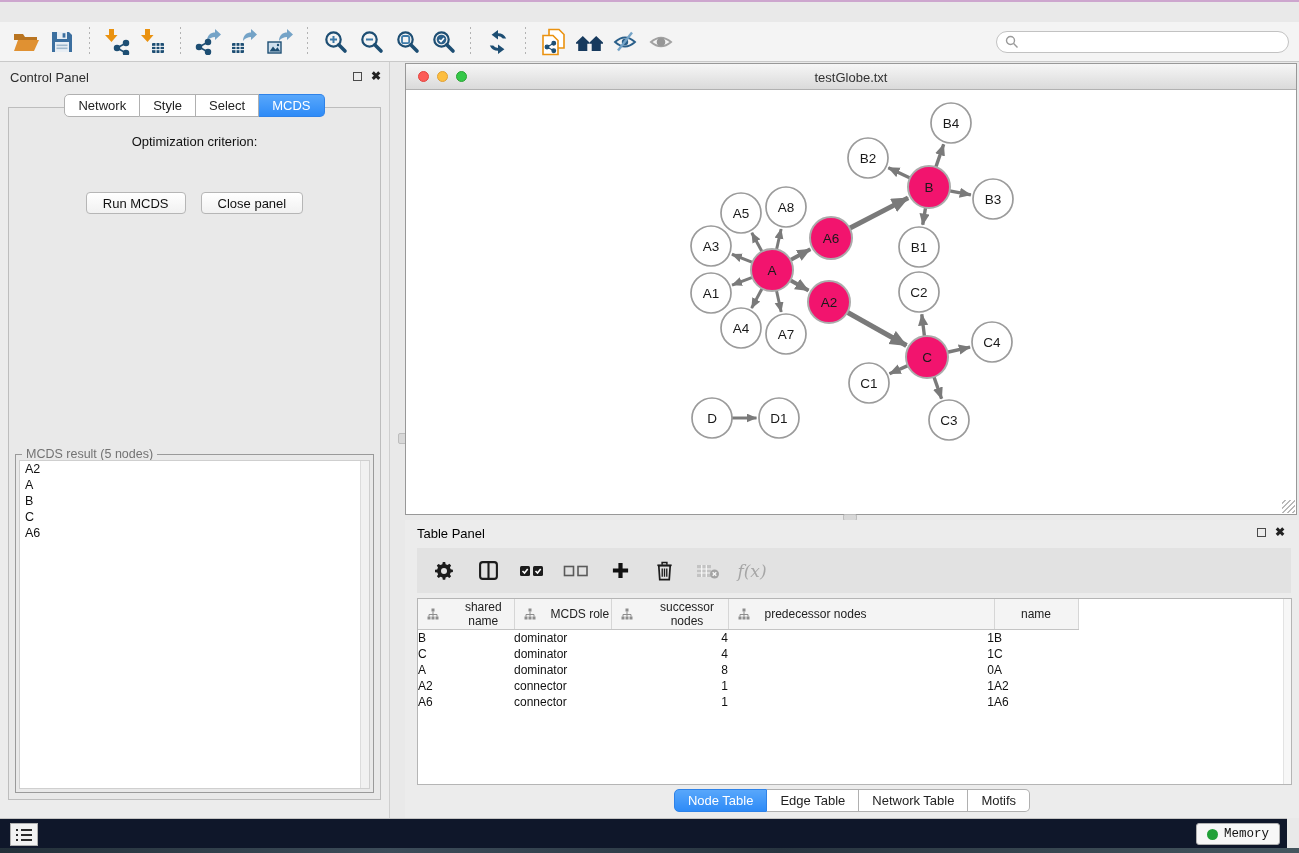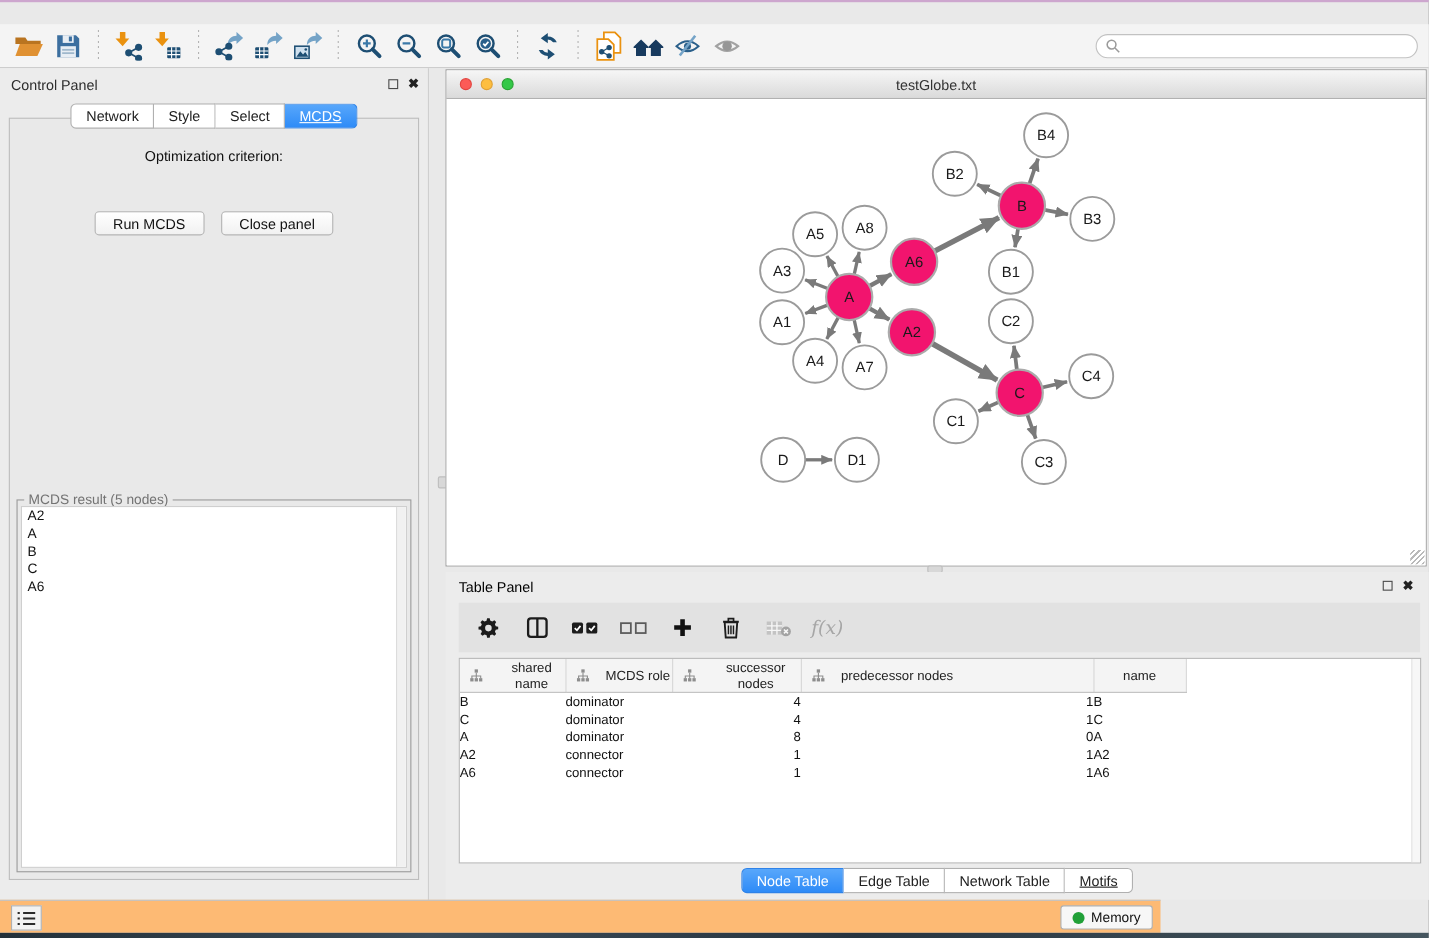"MCDS" .seg:last-child { text-decoration: underline -> none }
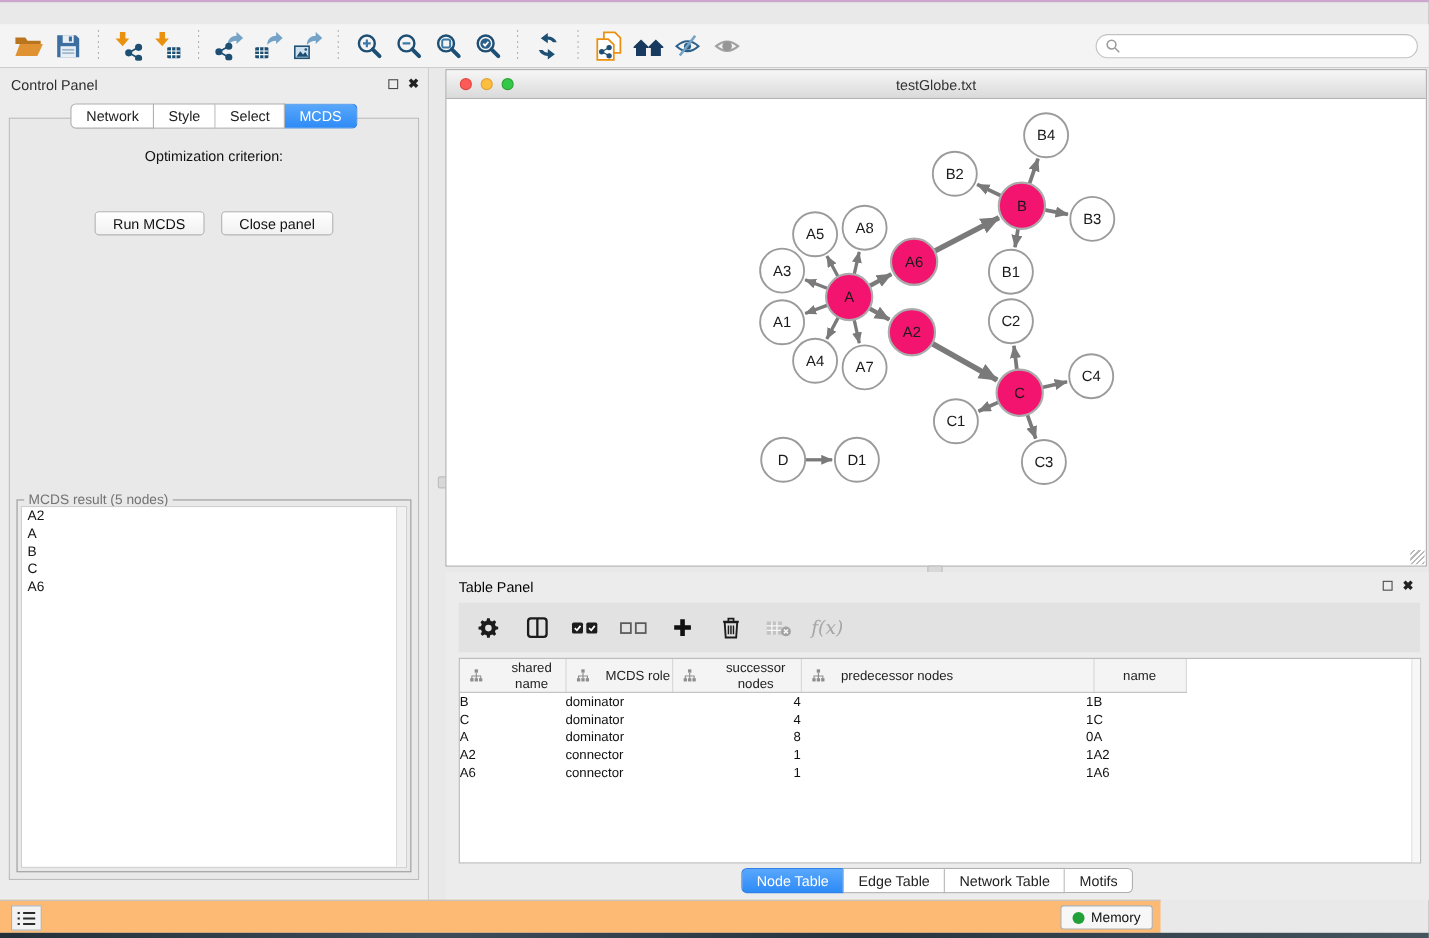"Memory" .statusbar { background: #fdba74 -> #0f172a; font-family: none -> Liberation Mono, monospace; width: 1055px -> 1287px }
